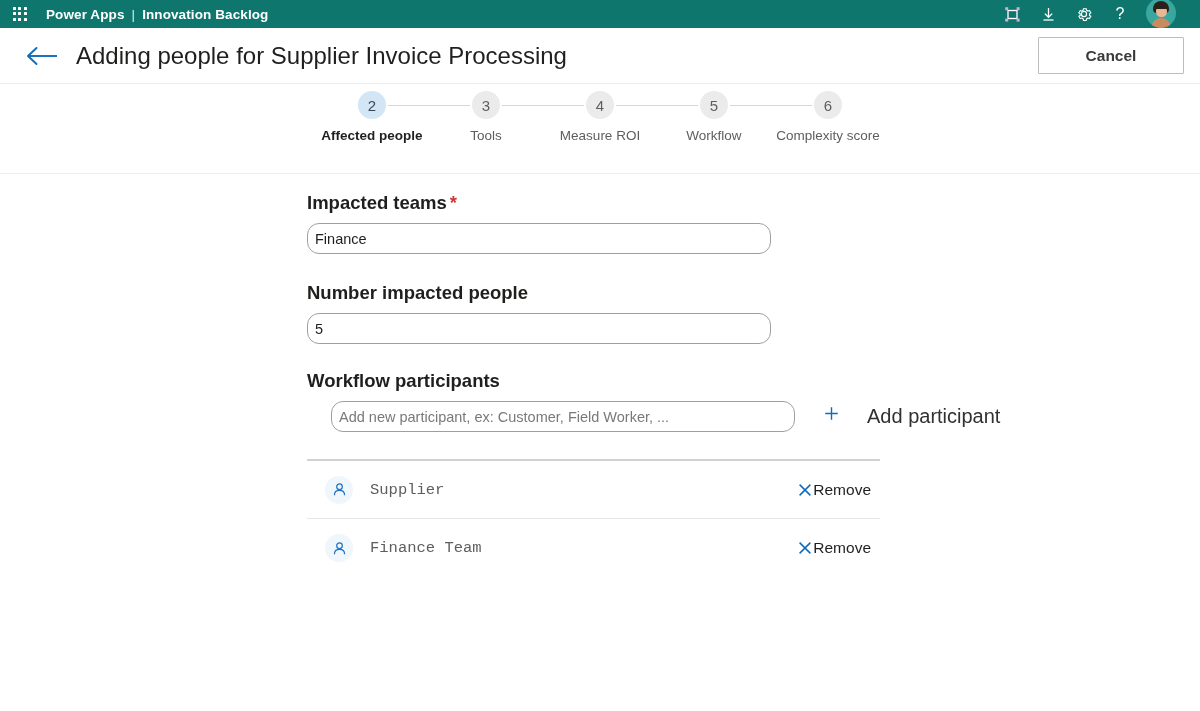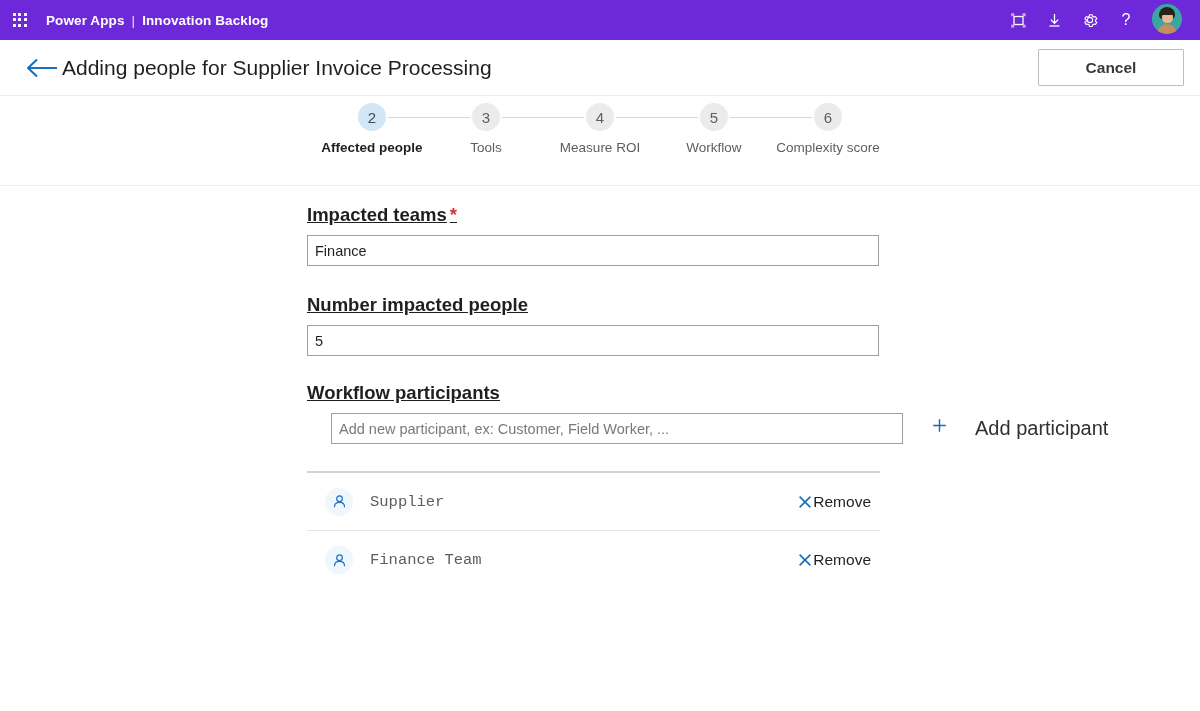"Power Apps" .suite-bar { background: #6d28d9 -> #0f766e; height: 40px -> 28px; padding: 0 16px 0 6px -> 0 22px 0 6px }
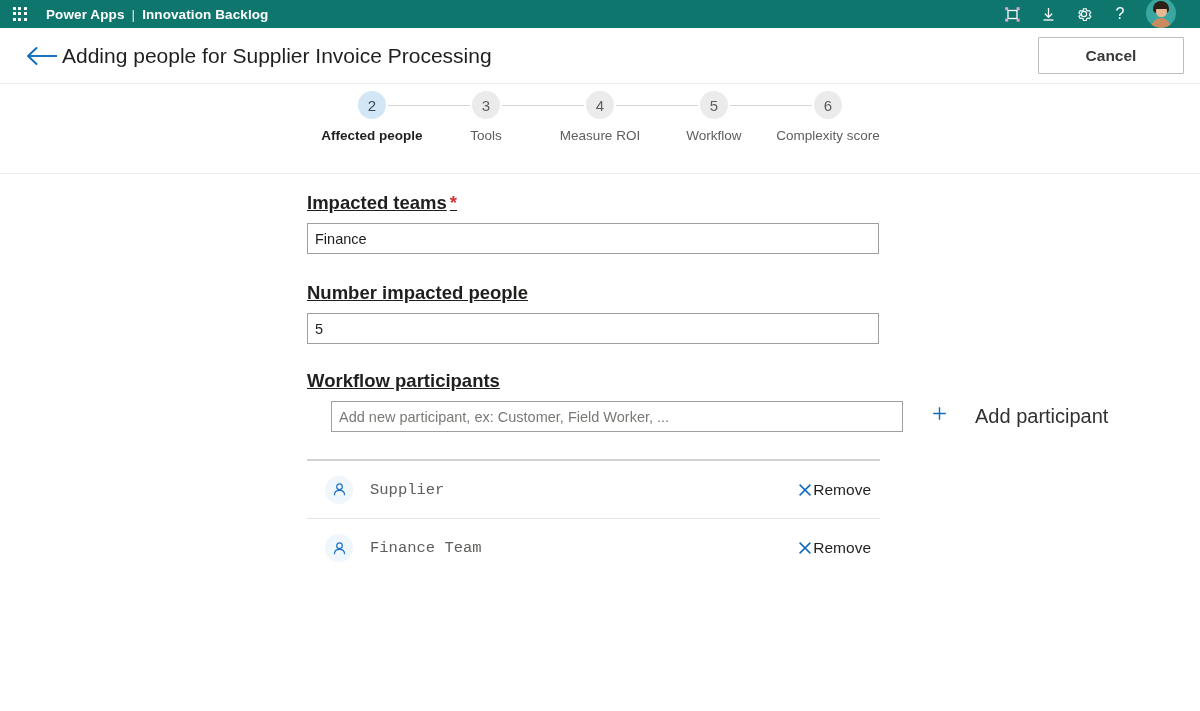"Adding people for Supplier Invoice" .page-title { font-size: 21px -> 24px; margin-left: none -> 14px }
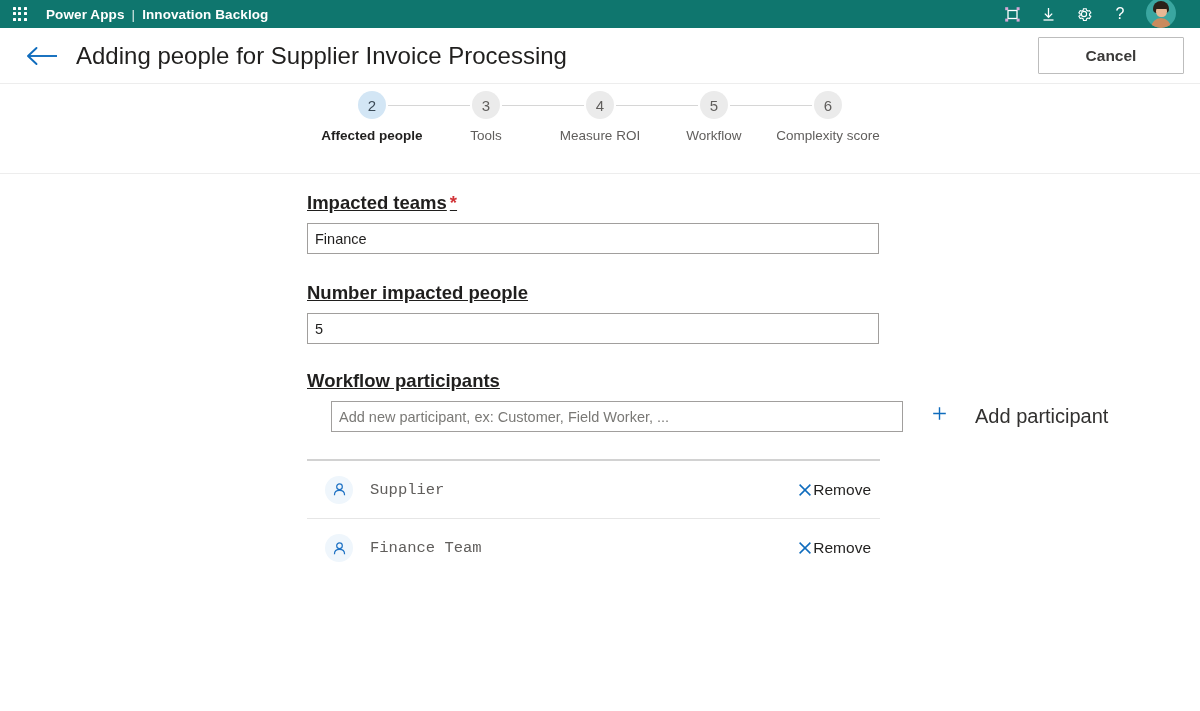"Impacted teams *" .field-label { text-decoration: underline -> none }
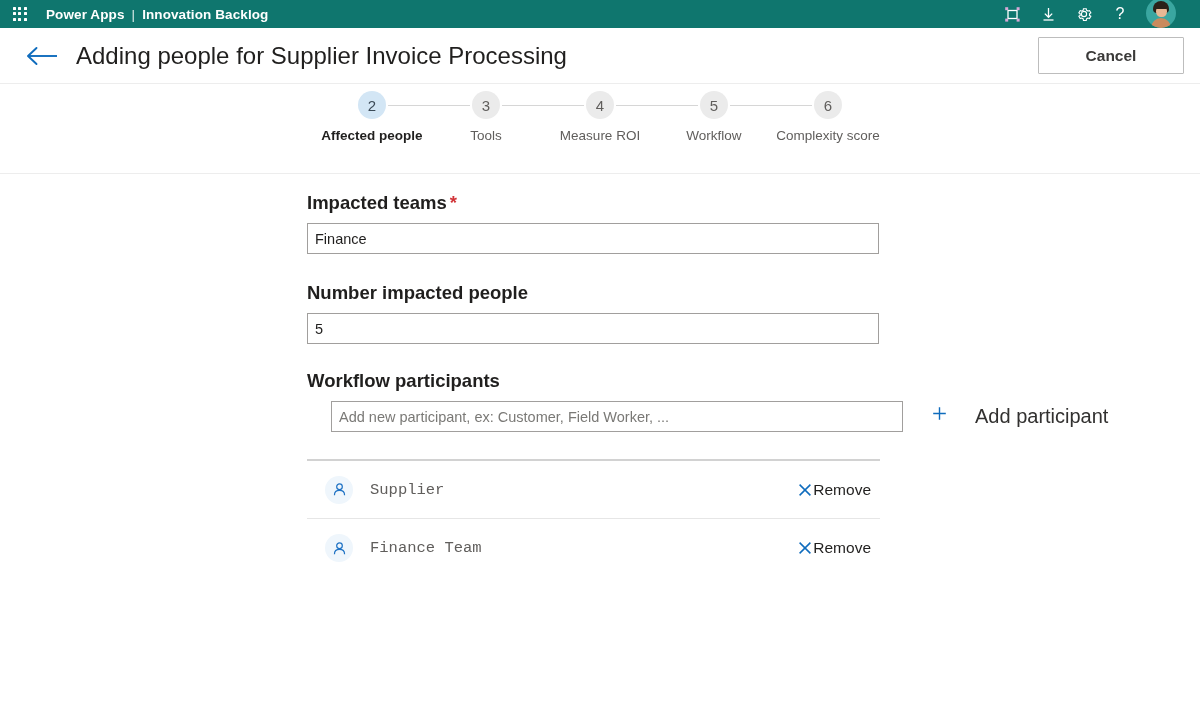"Finance" .txt { border-radius: 0 -> 12px; width: 572px -> 464px }
